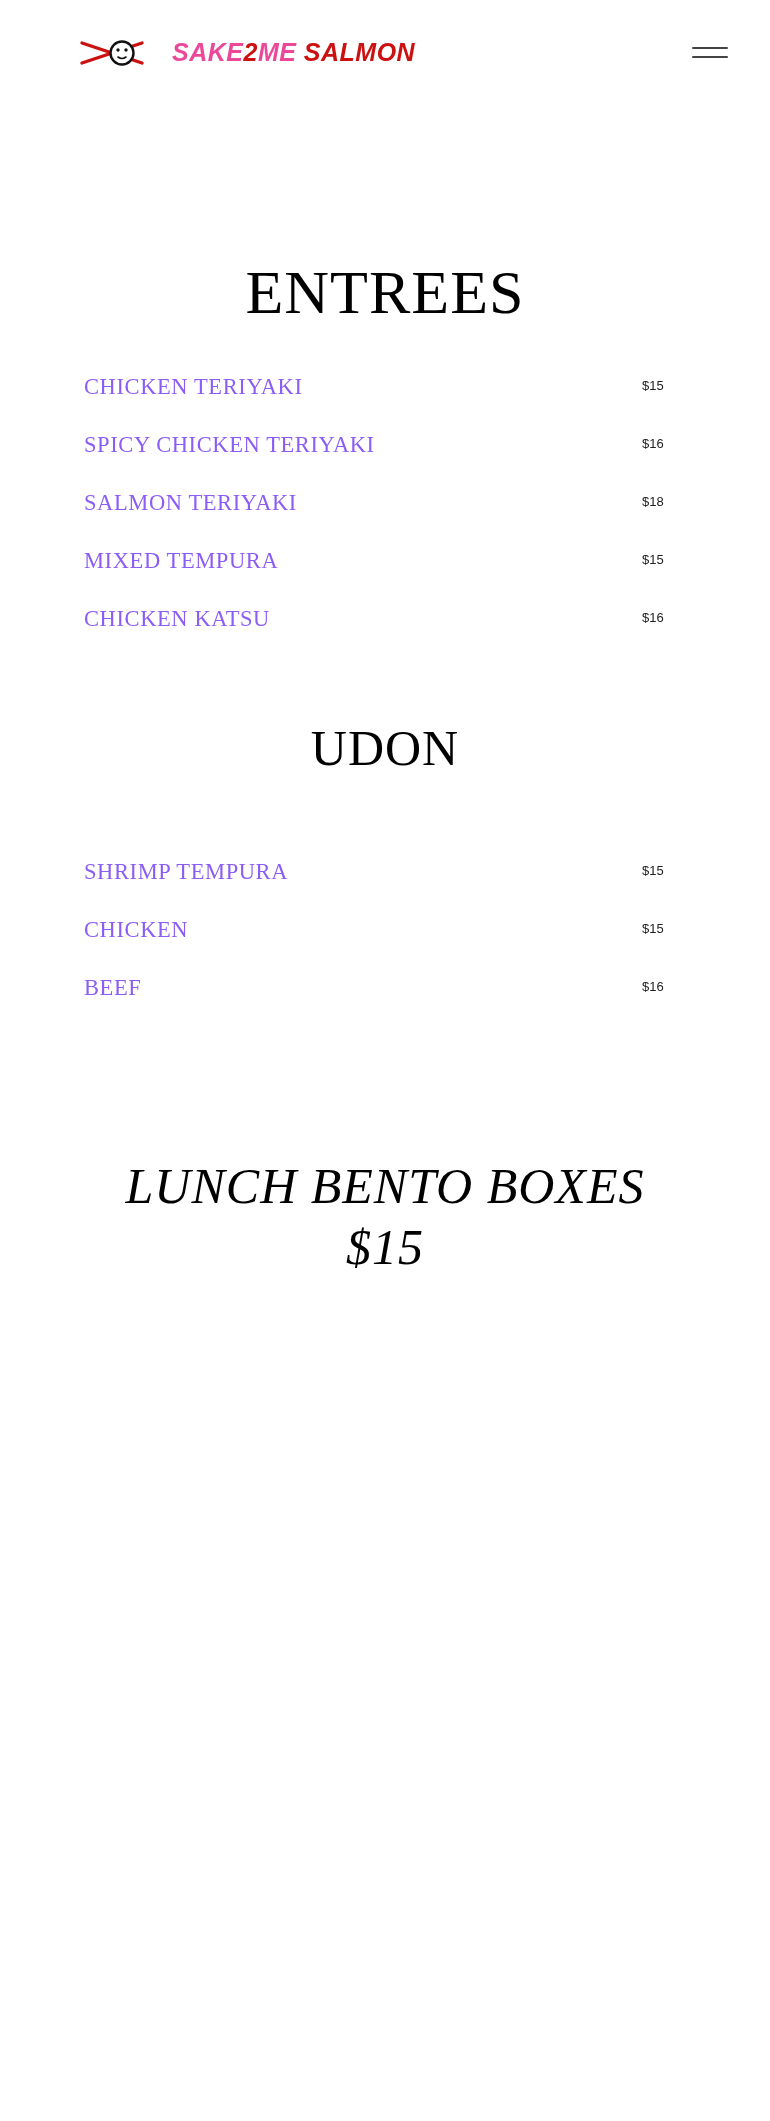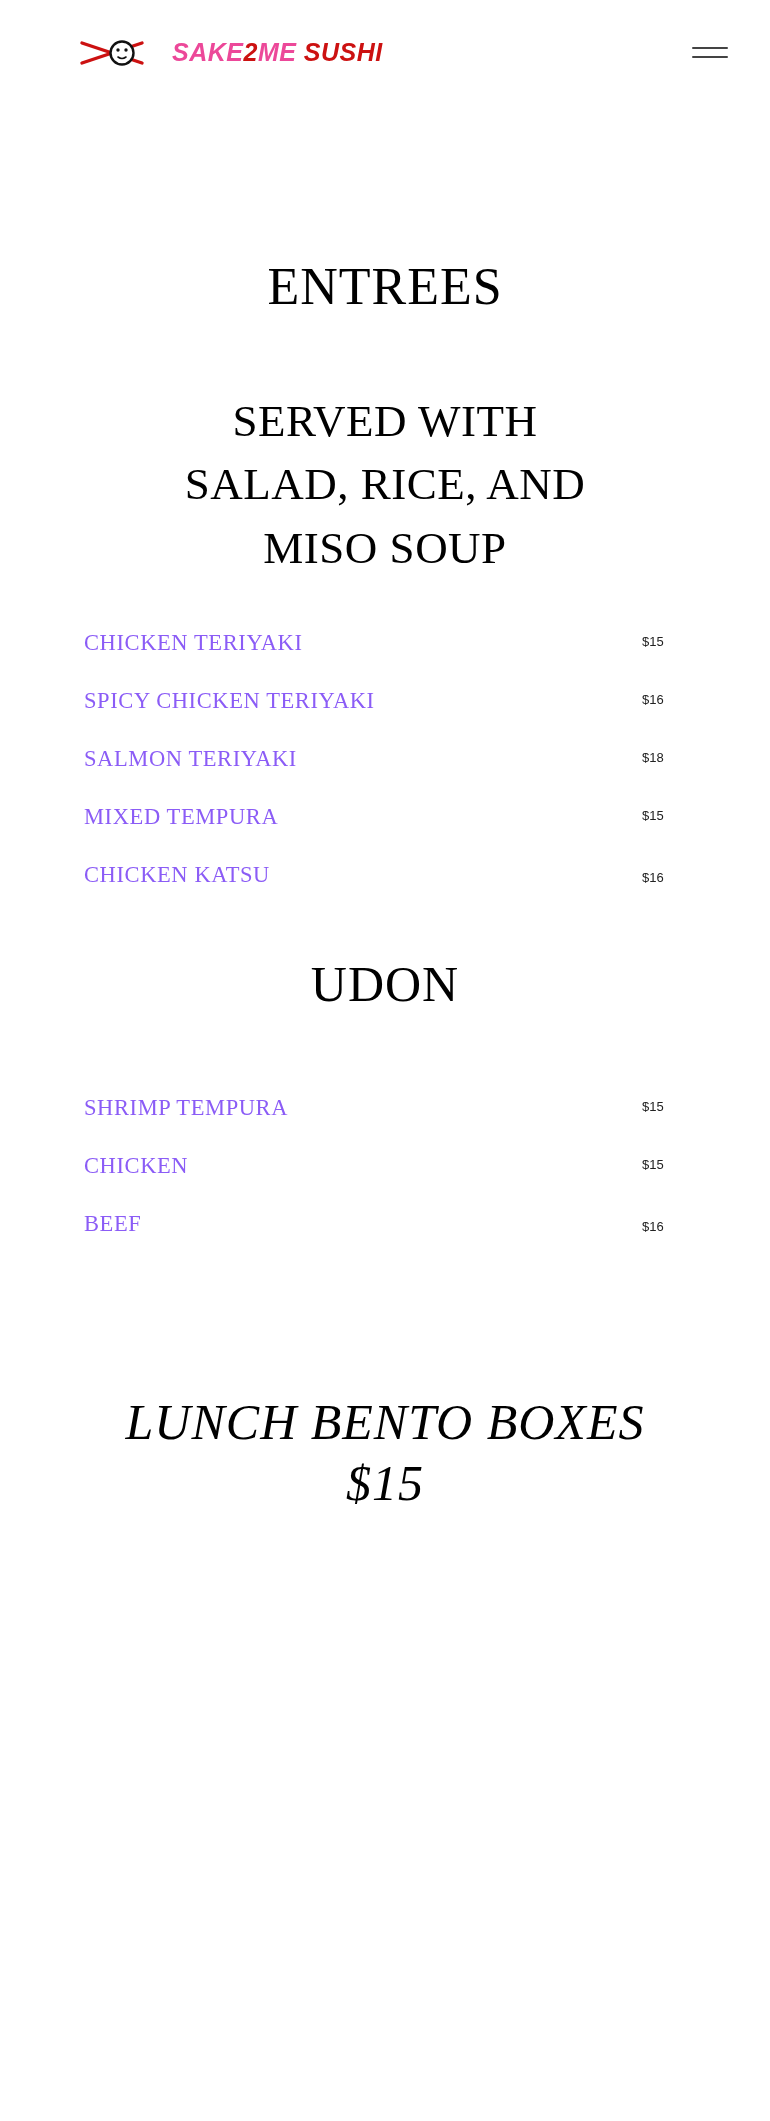"SUSHI" span.w-red { text: SUSHI -> SALMON }
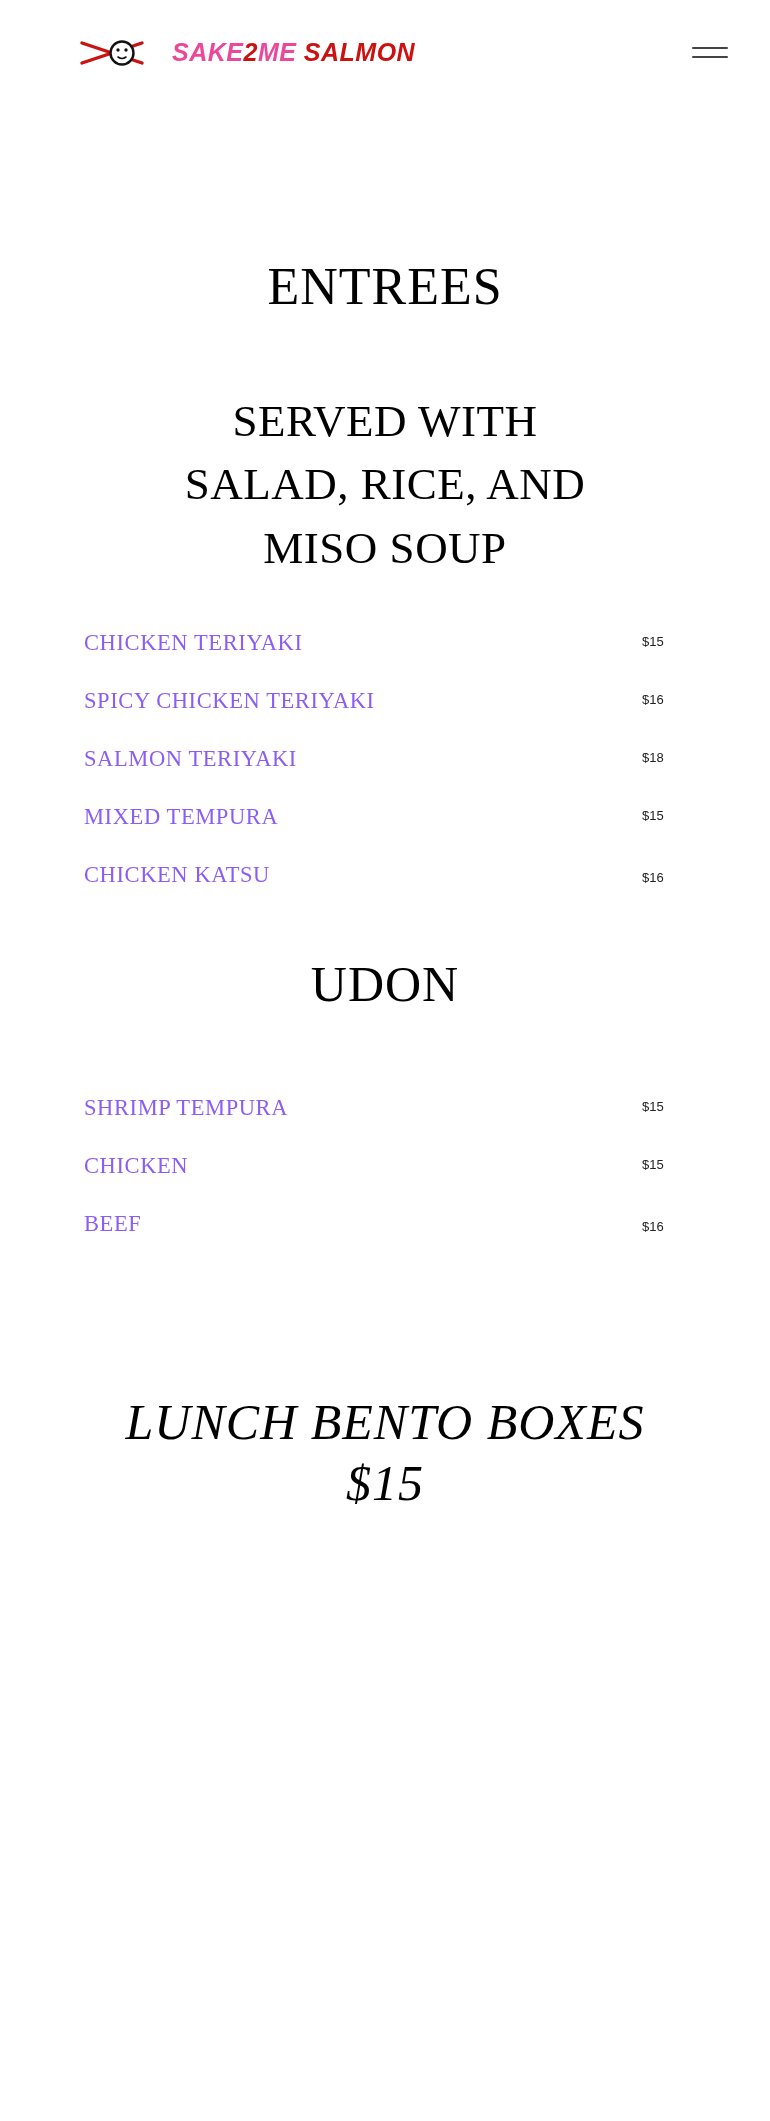"ENTREES" .title-entrees { font-size: 52px -> 62px }
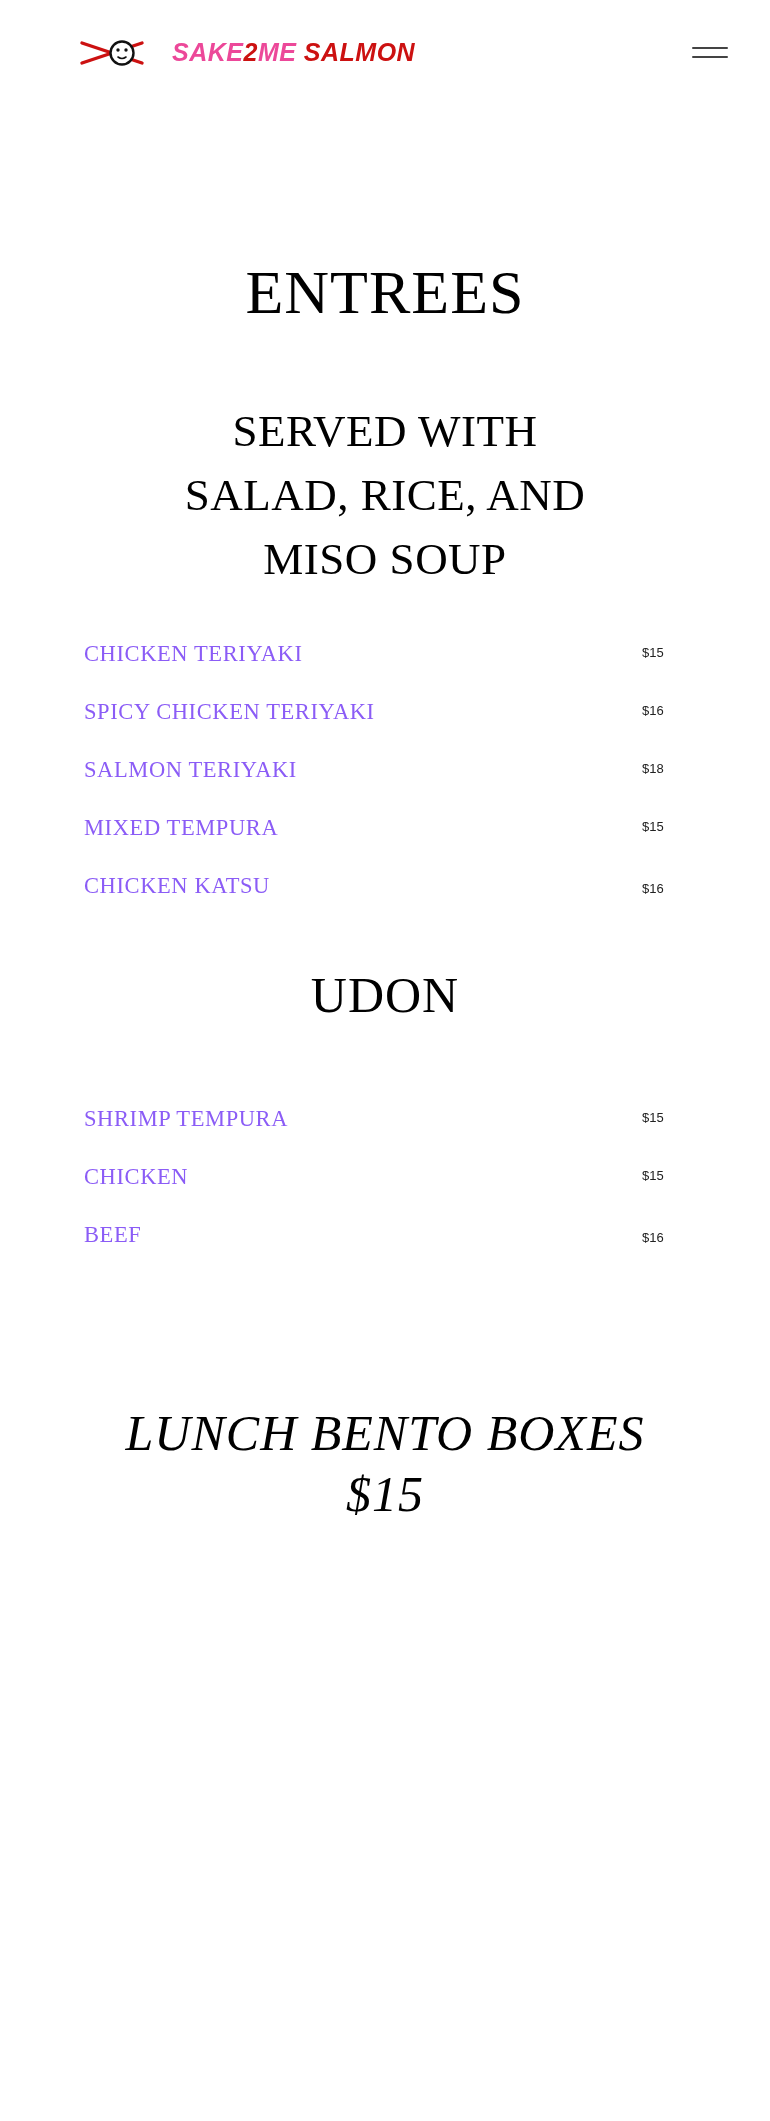"SERVED WITH SALAD, RICE, AND" h2.subtitle { html: <h2>SERVED WITH SALAD, RICE, AND MISO SOUP</h2> -> none }
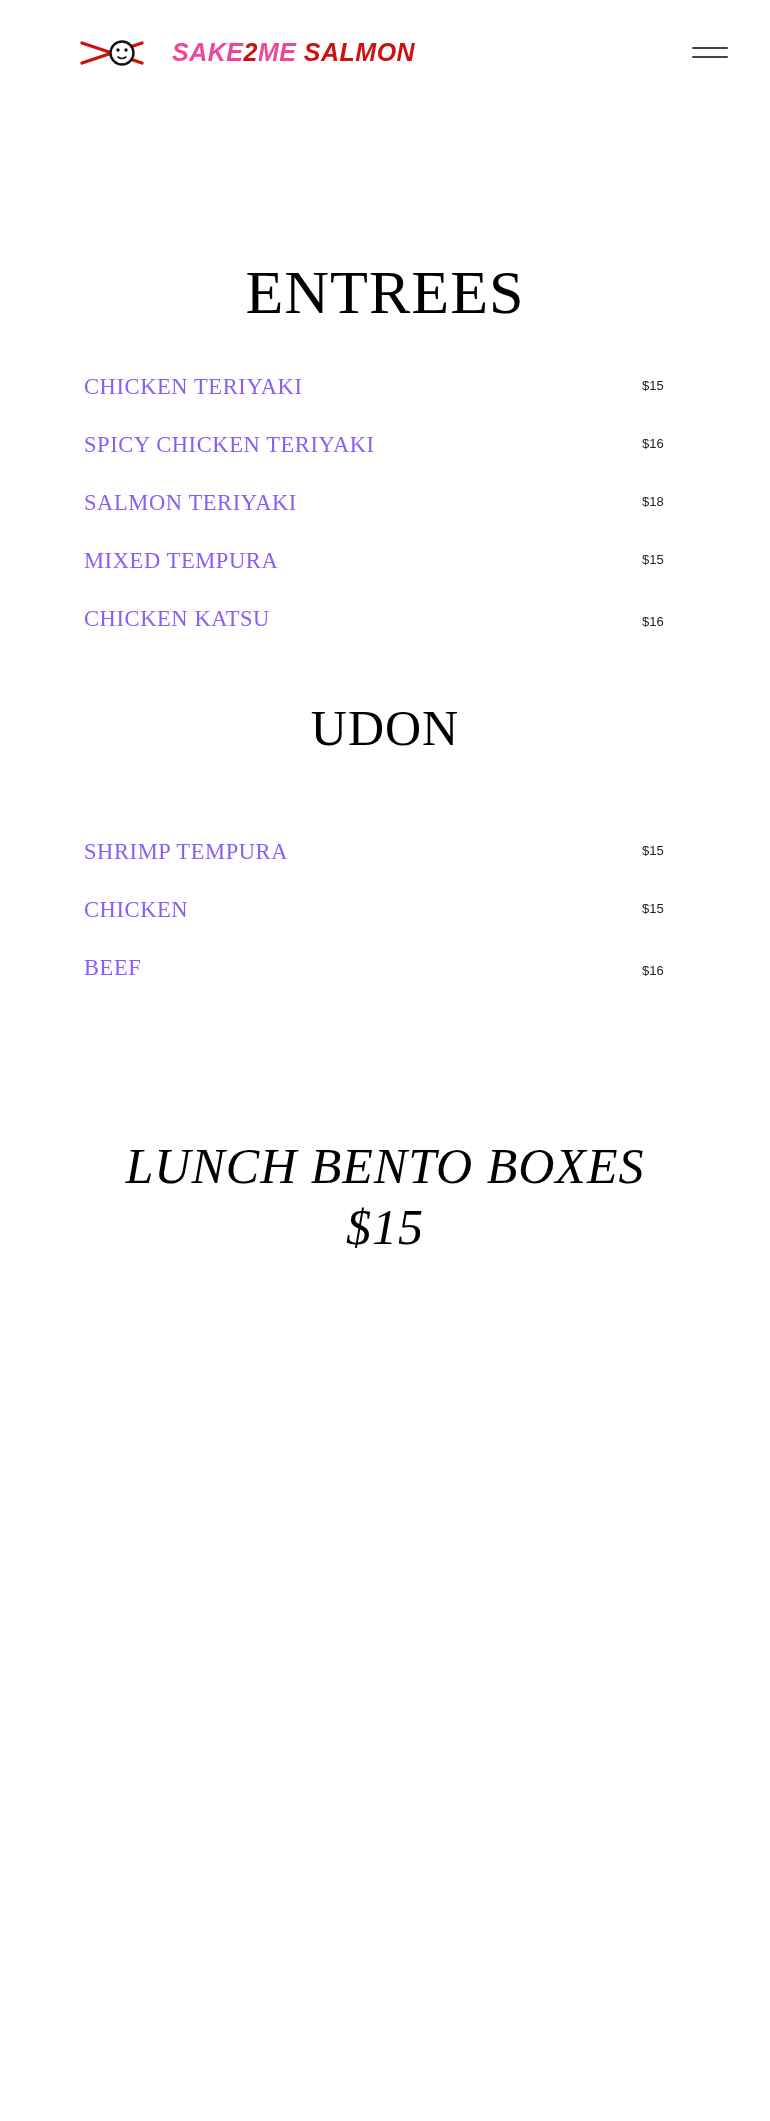"CHICKEN KATSU" .menu-row:last-child { align-items: flex-end -> none }
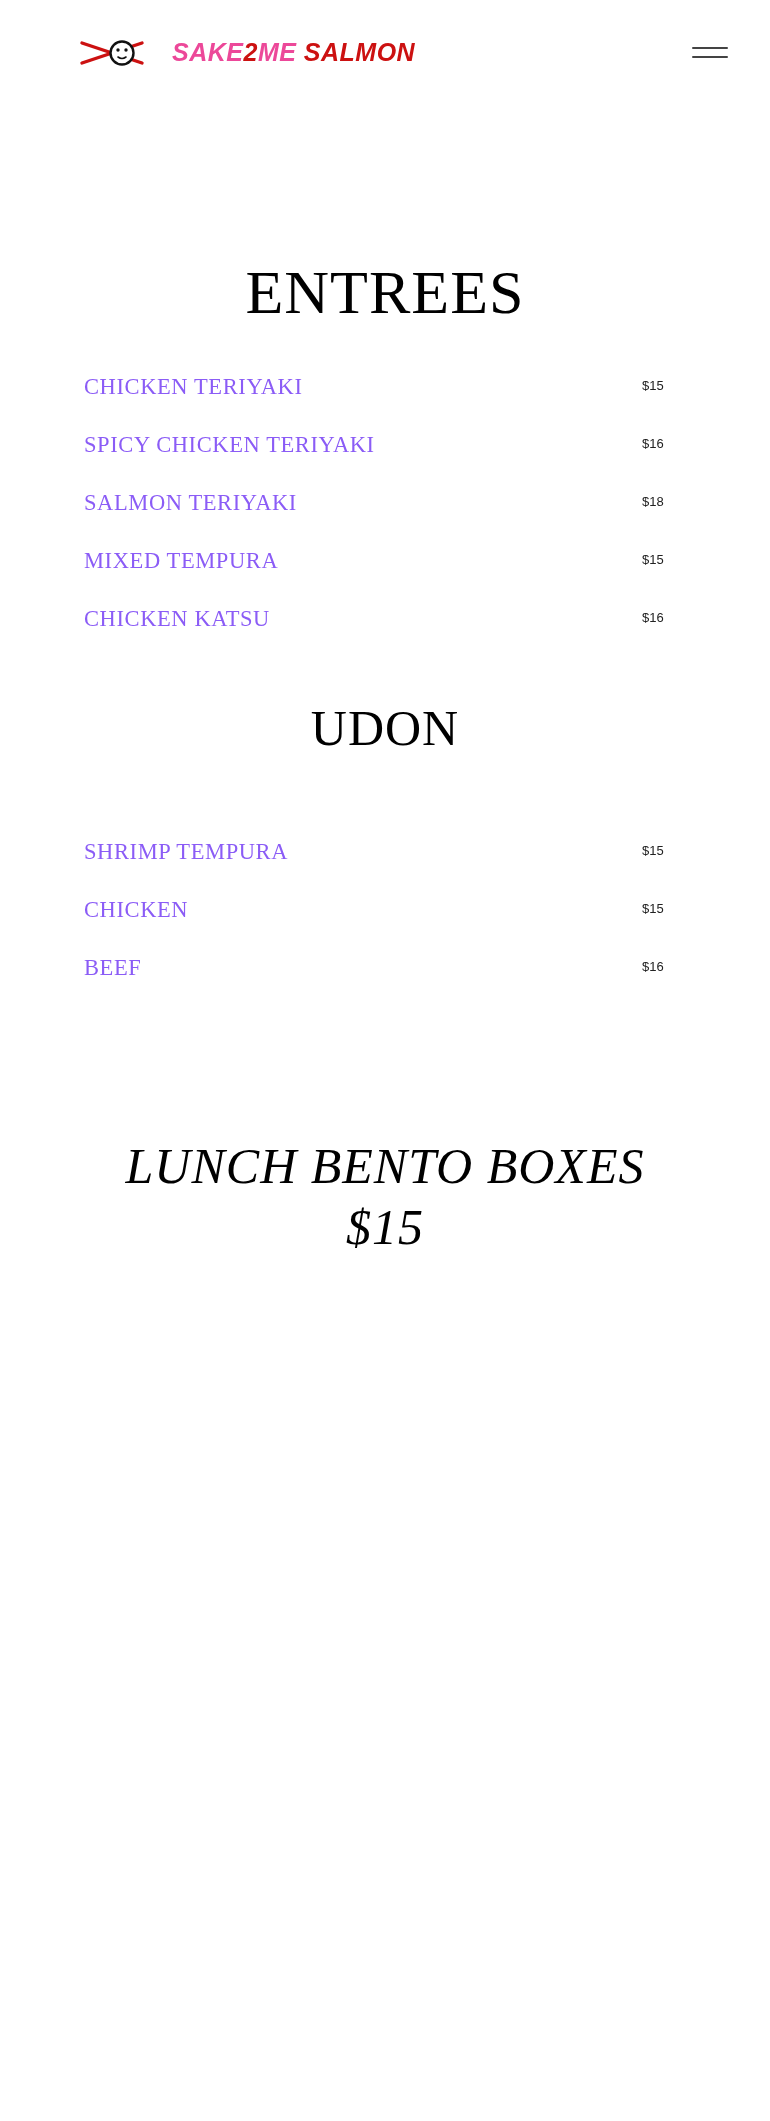"UDON" .title-udon { margin-top: 69px -> 89px }
